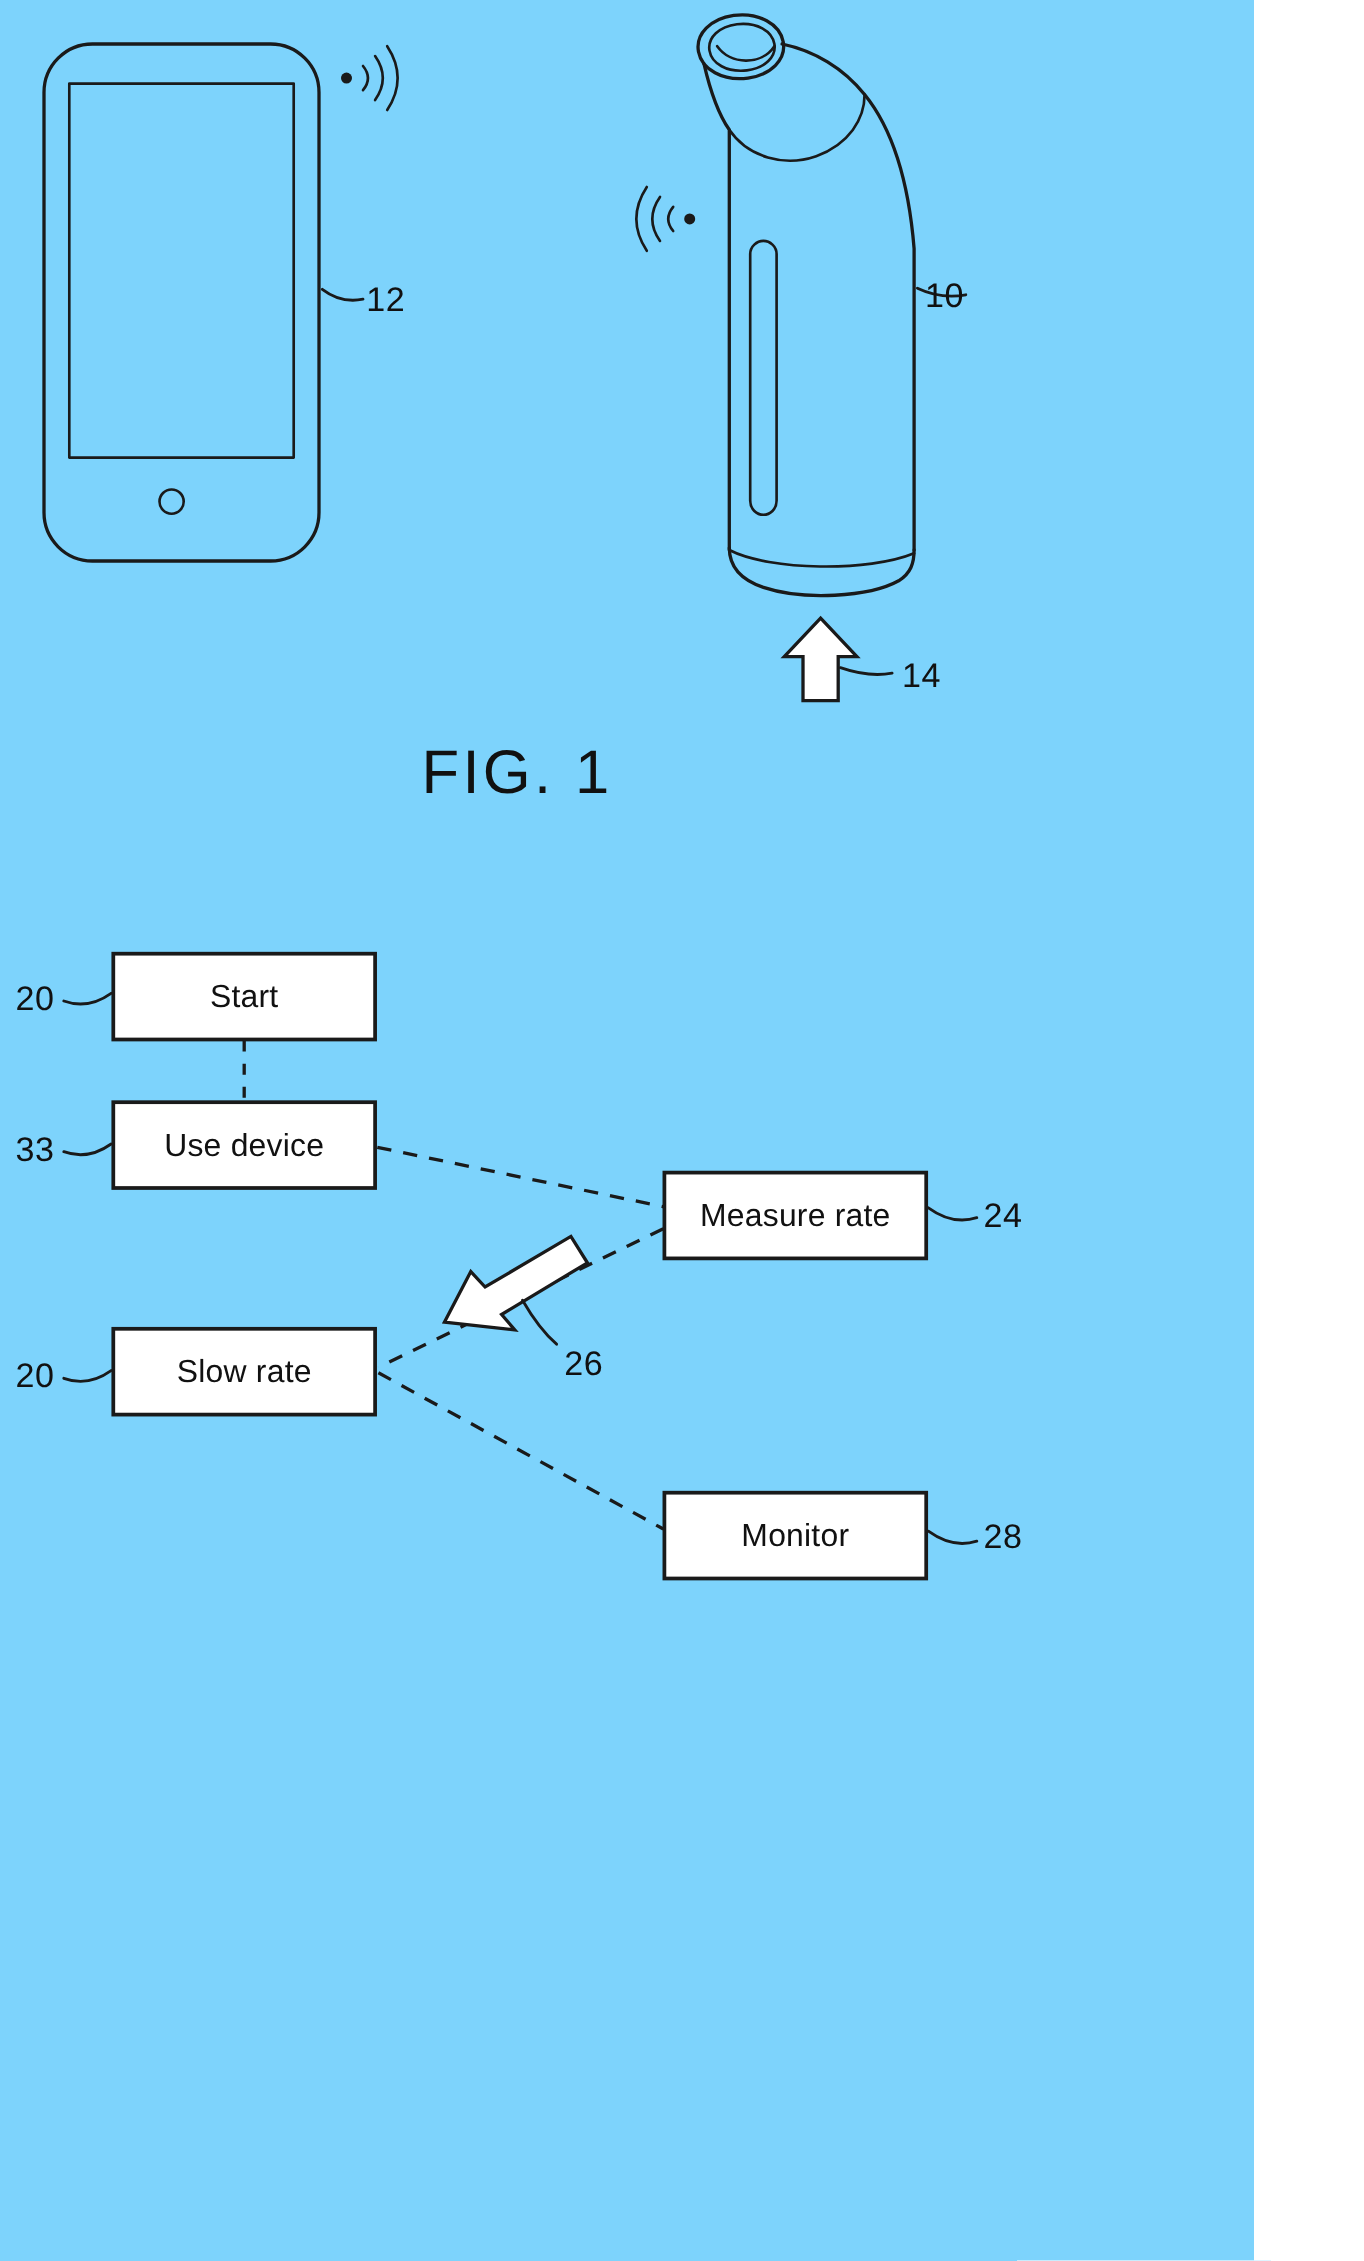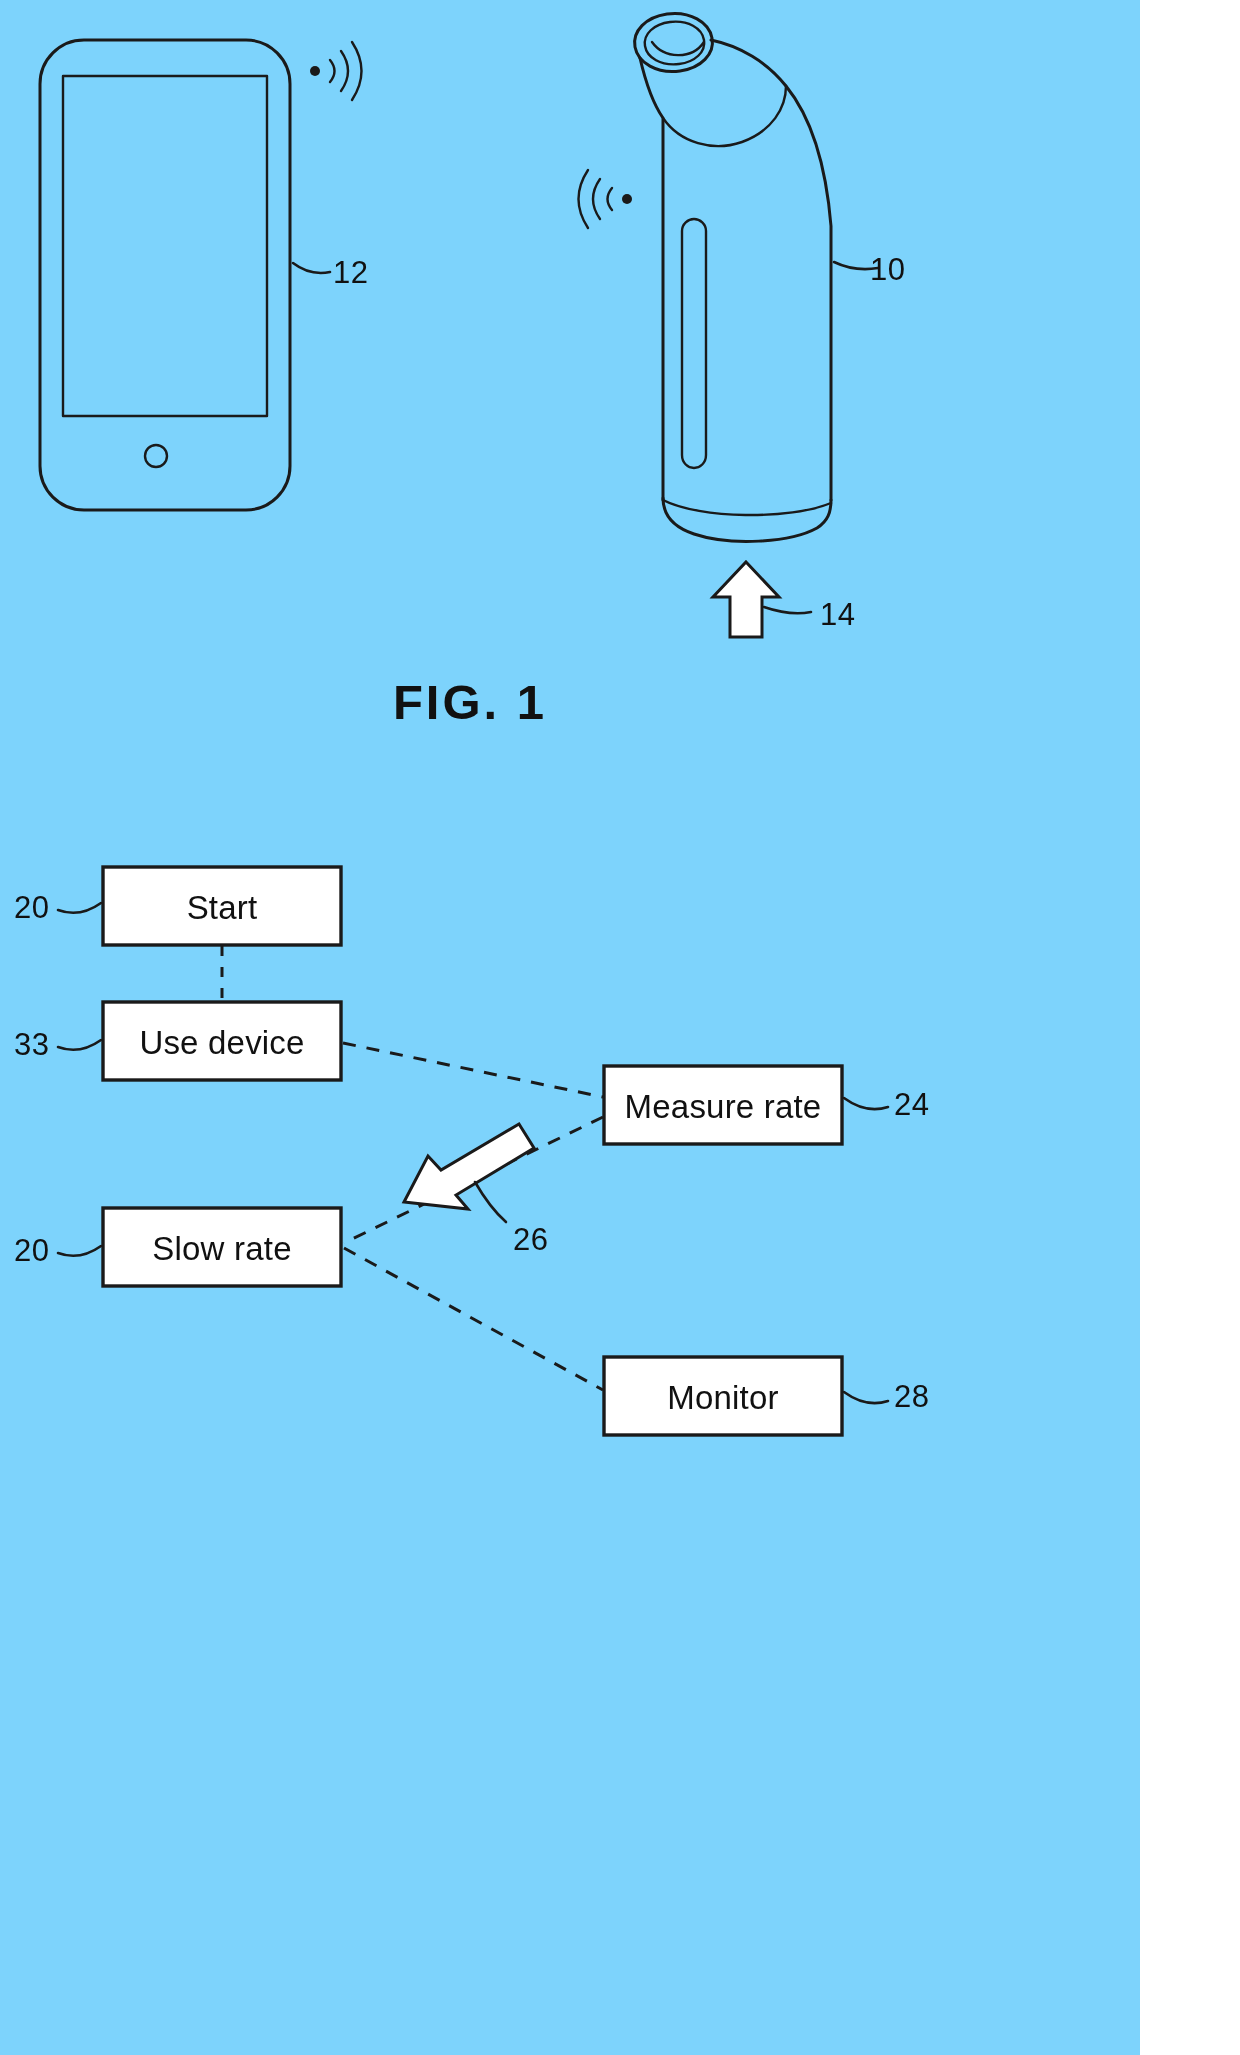"10" div.txt { left: 870px -> 841px }
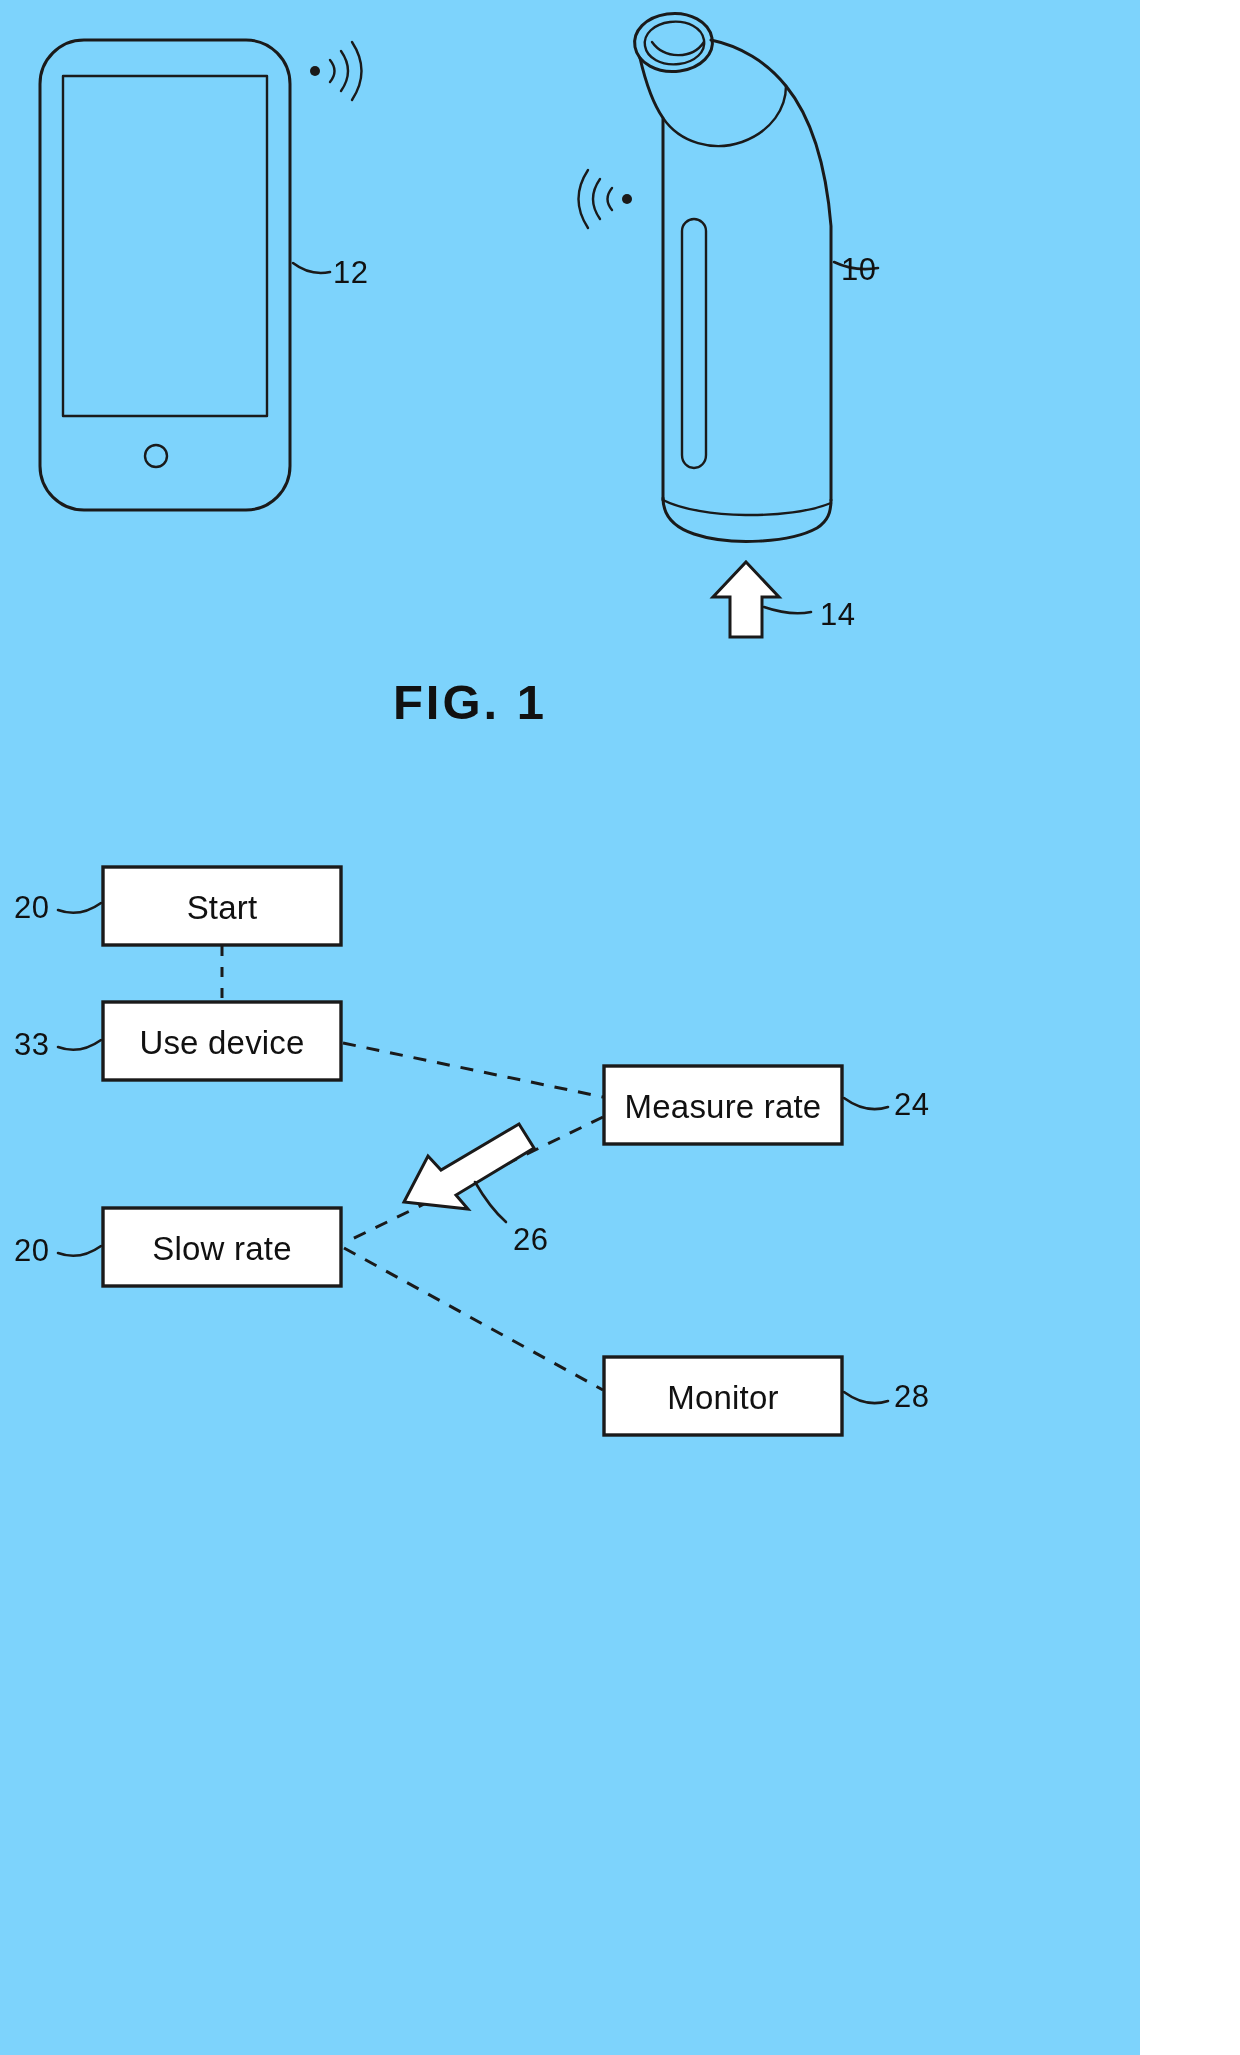"FIG. 1" .fig-caption { font-size: 49px -> 56px; font-weight: 700 -> 400 }
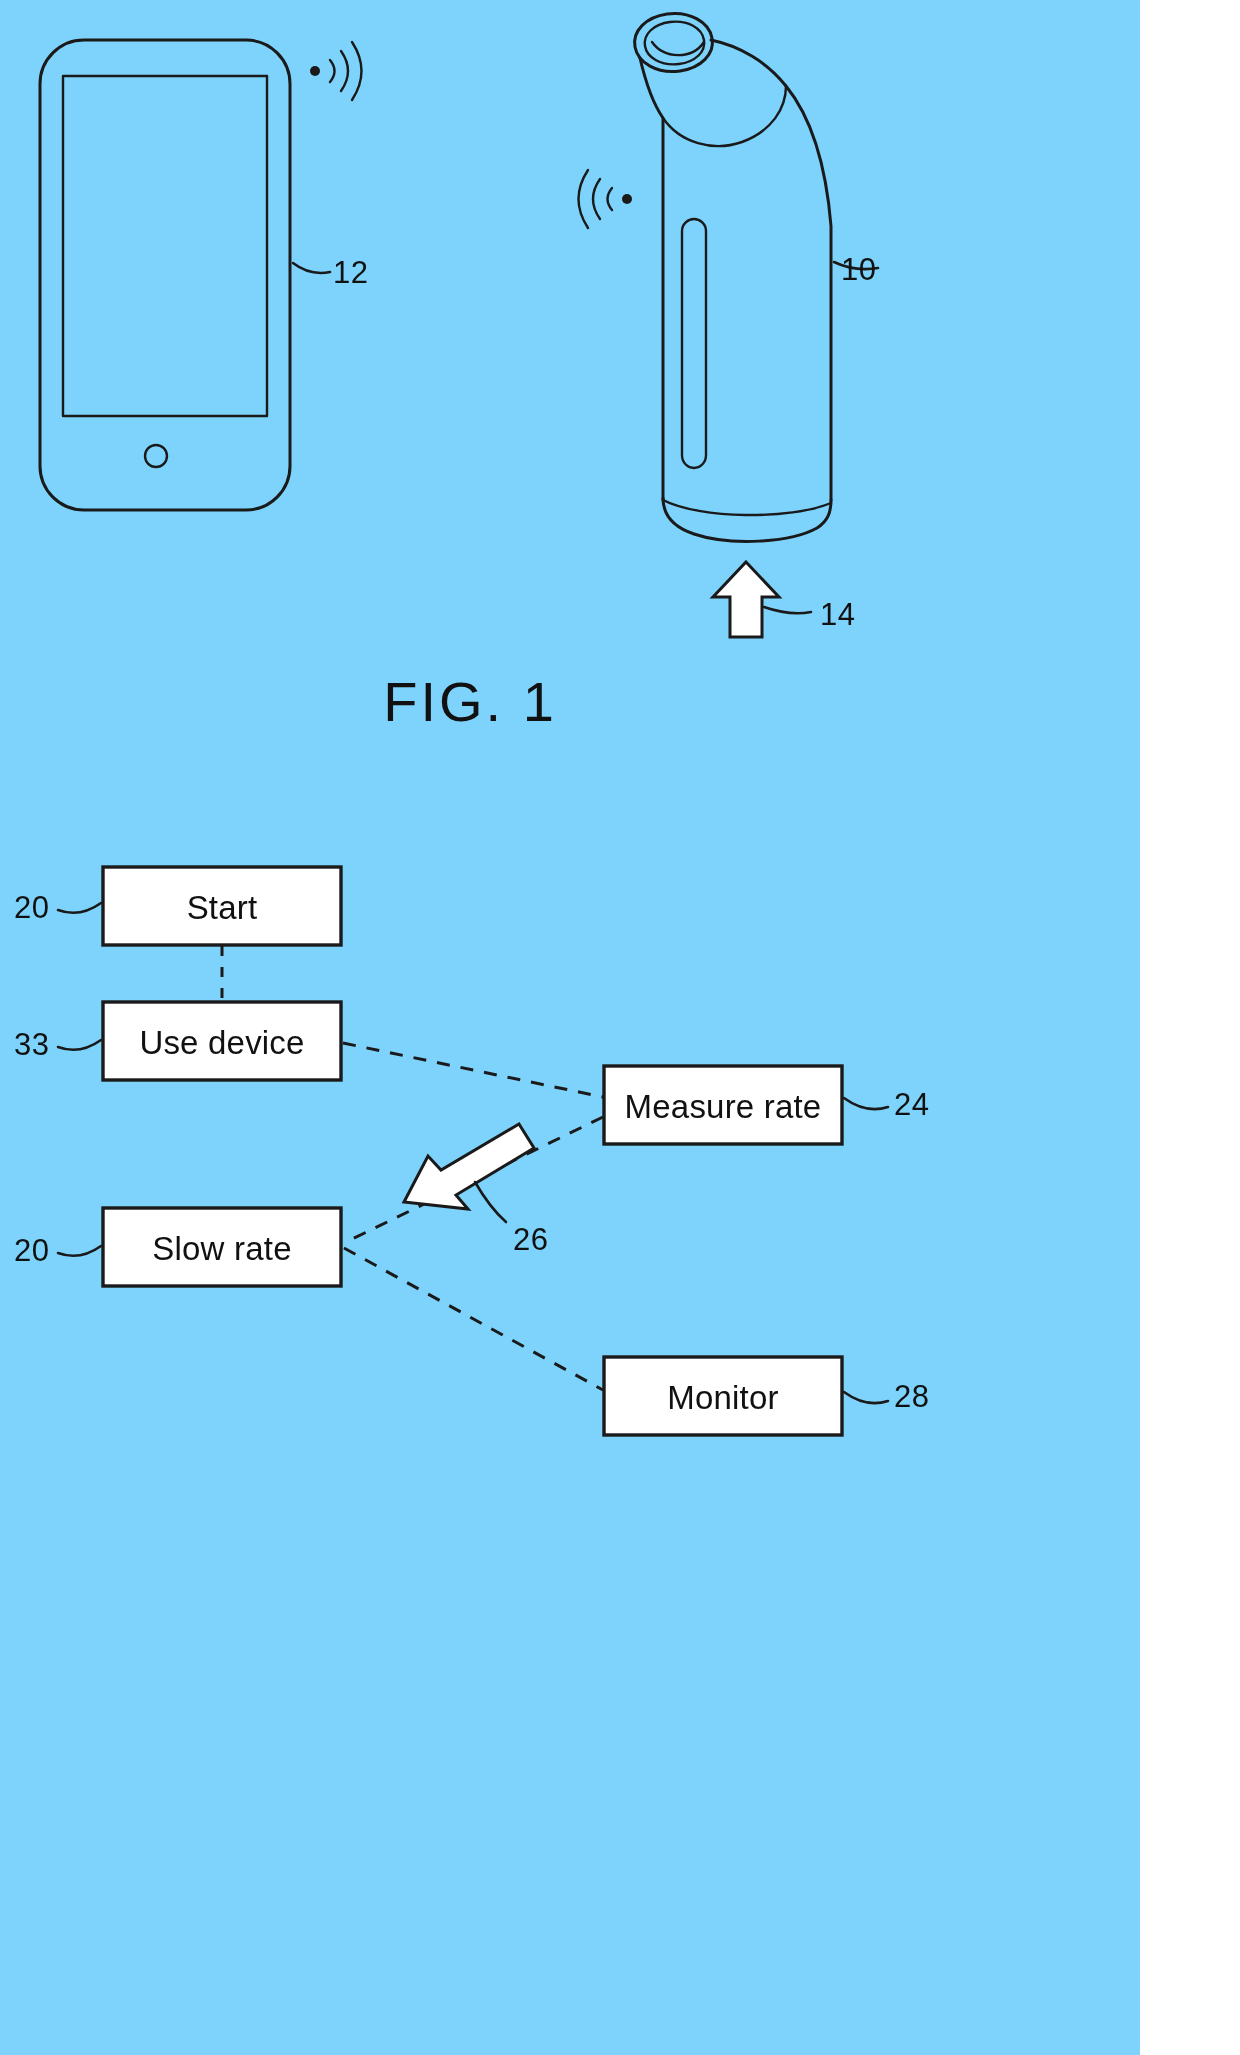"Start" .box-label { font-size: 33px -> 29px }
